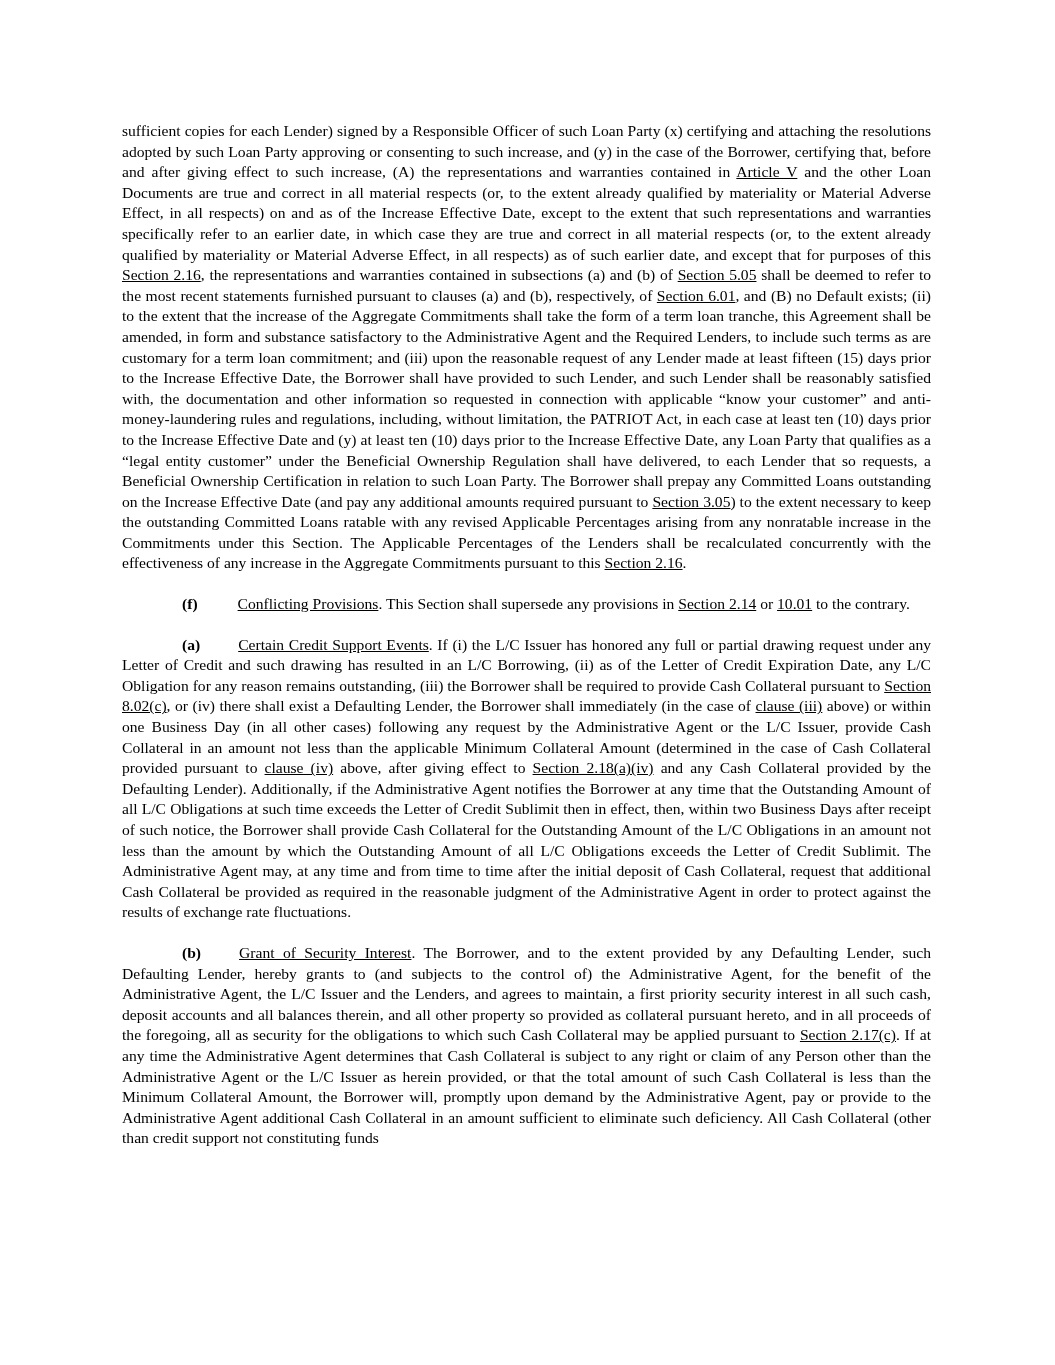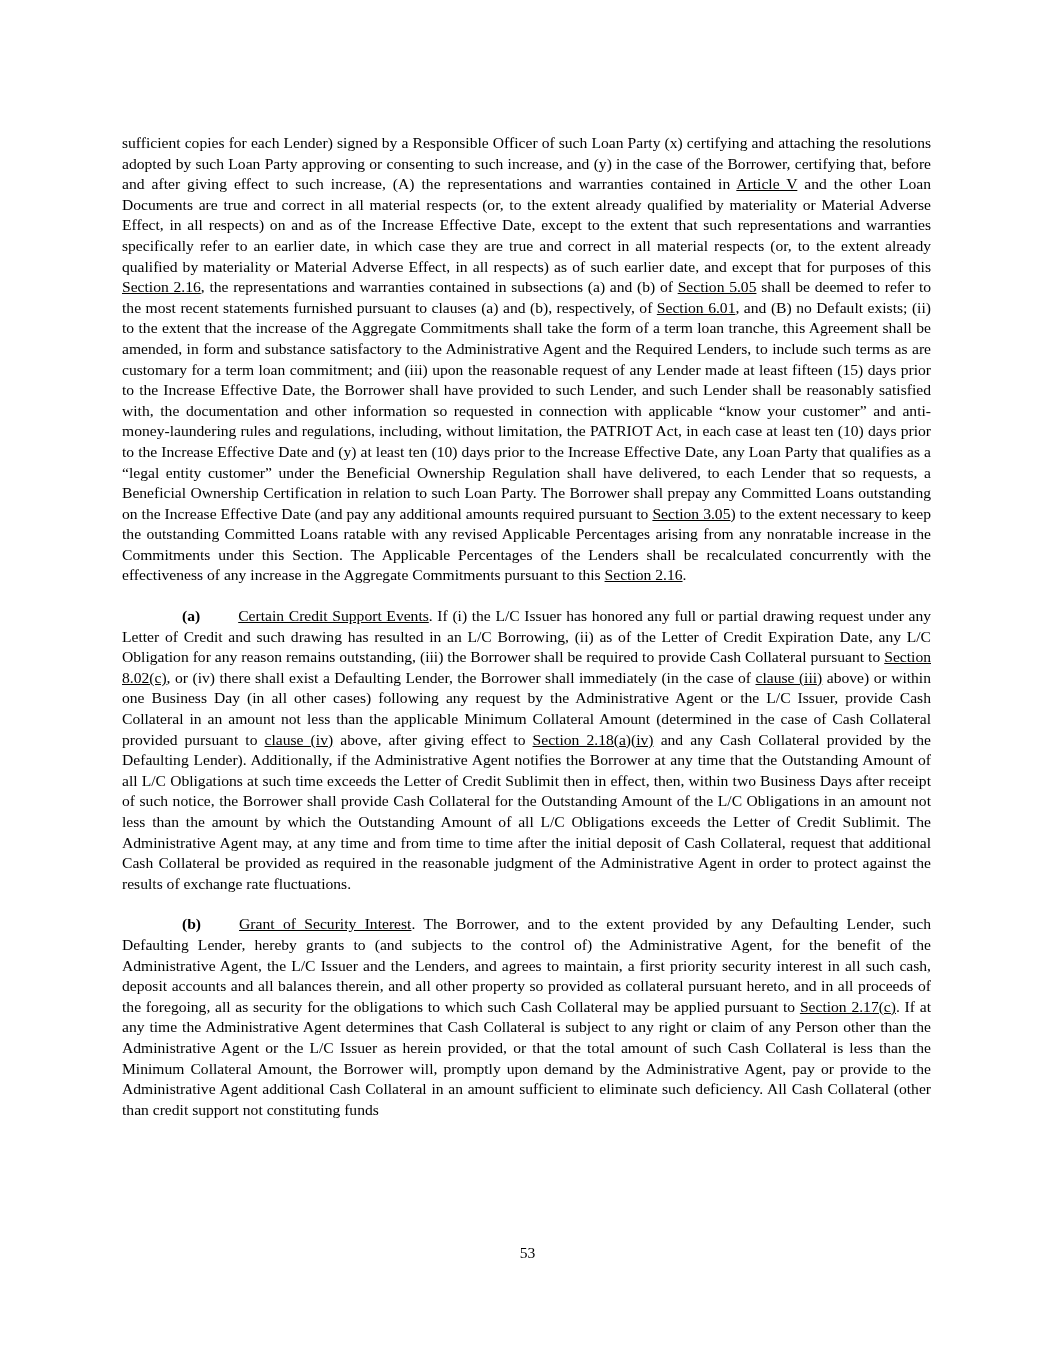"sufficient copies for each Lender)" .para { margin: 12px 0 20px 0 -> 0 0 20px 0 }
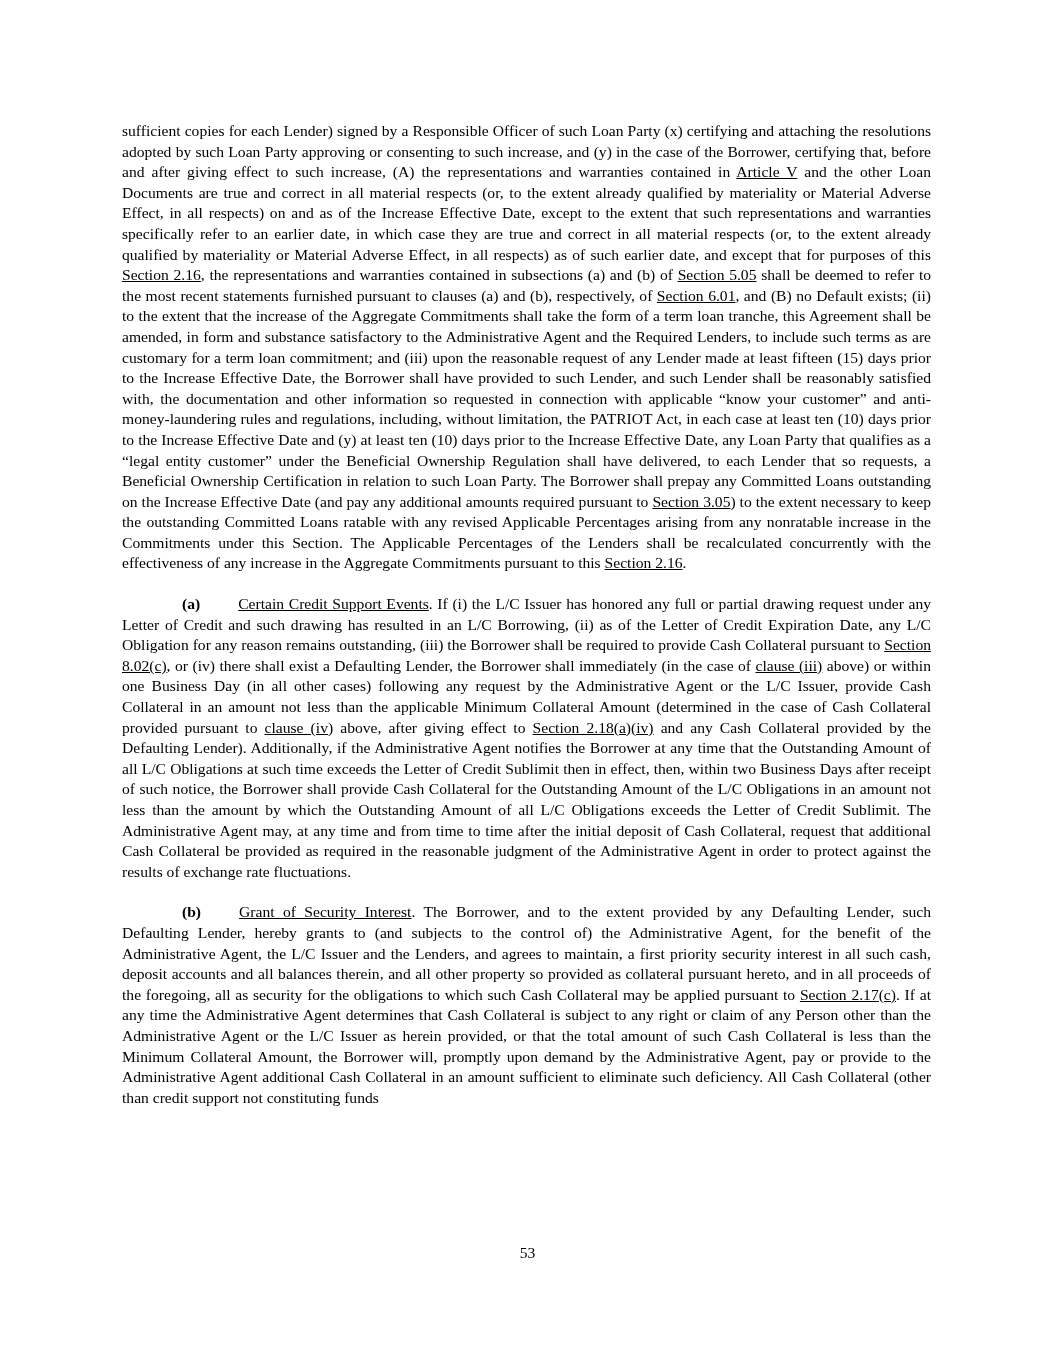"(f) Conflicting Provisions. This Section" p.para { html: none -> <p><span>(f)</span><span></span><span>Conflicting Provisions</span><span>. This Section shall supersede any provisions in </span><span>Section 2.14</span><span> or </span><span>10.01</span><span> to the contrary.</span></p> }
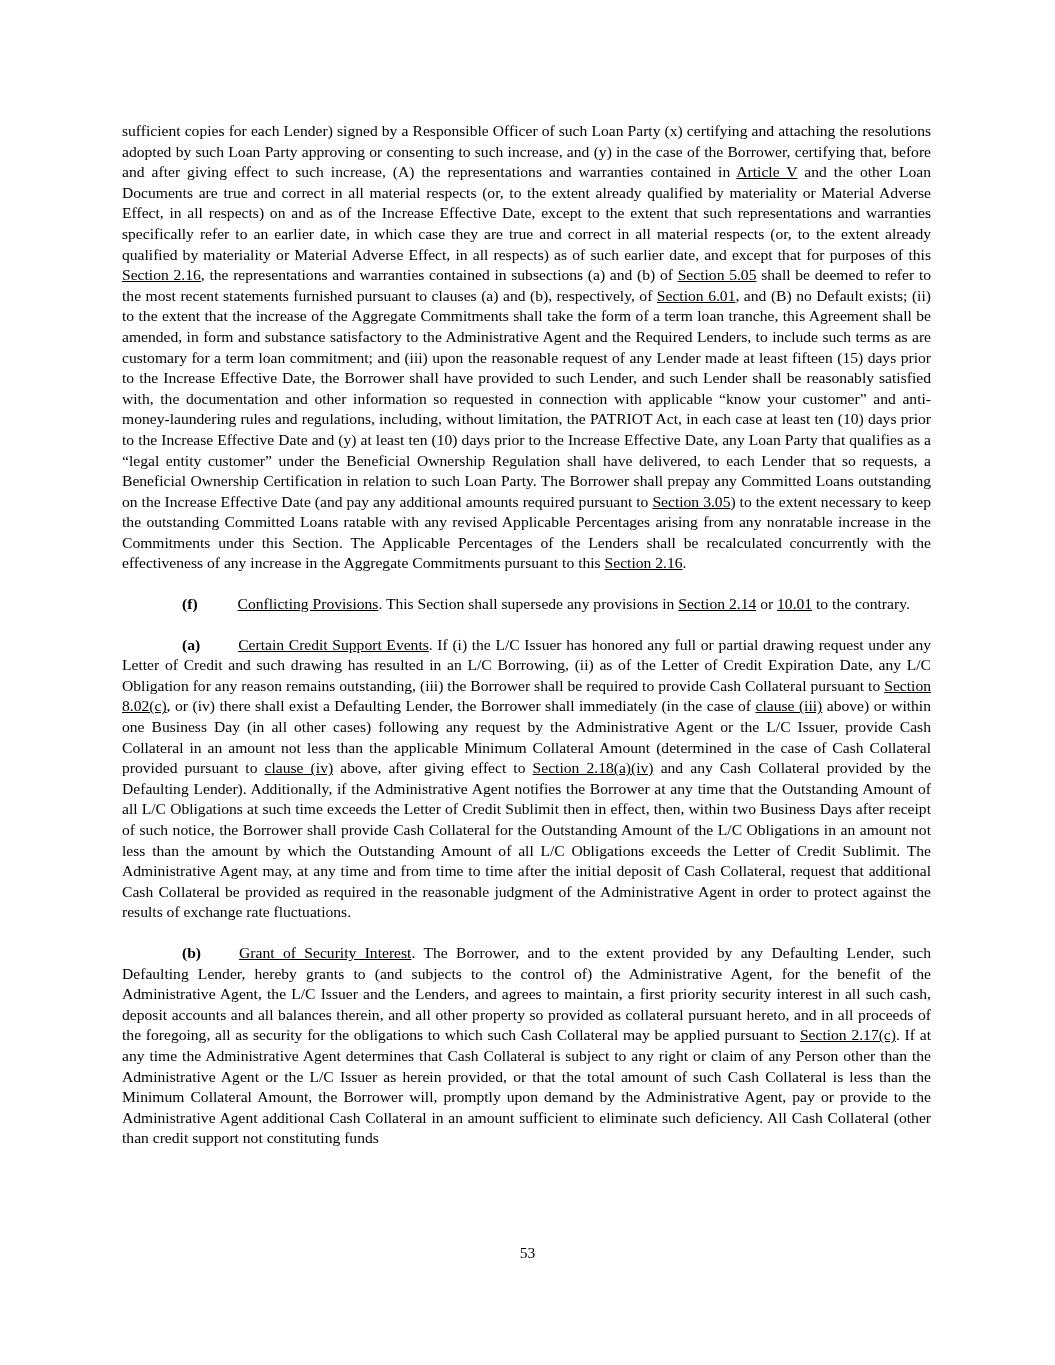"53" div.footer { html: <div>53</div> -> none }
